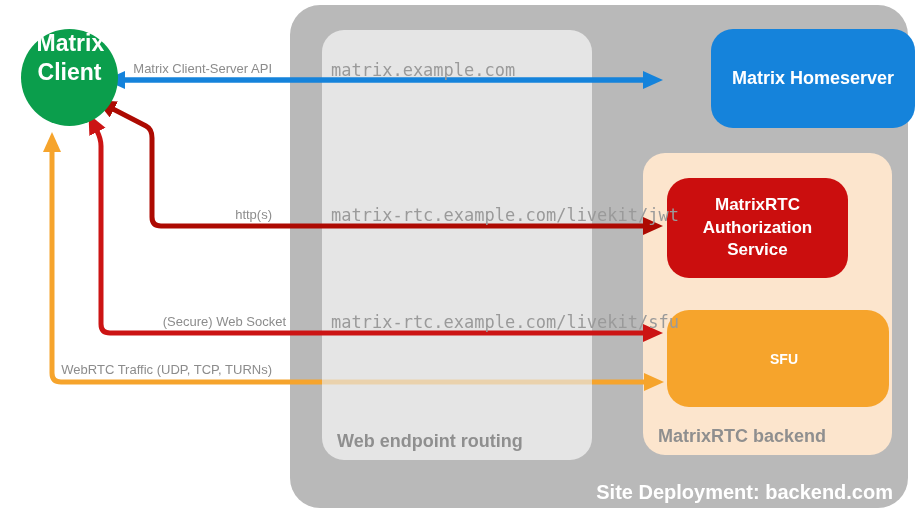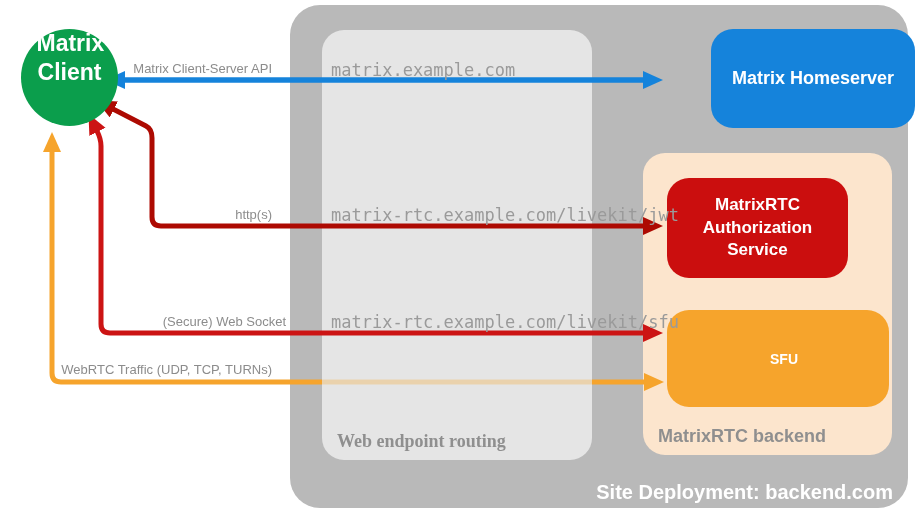"Web endpoint routing" #routing-box { font-family: Liberation Serif, serif -> none }
